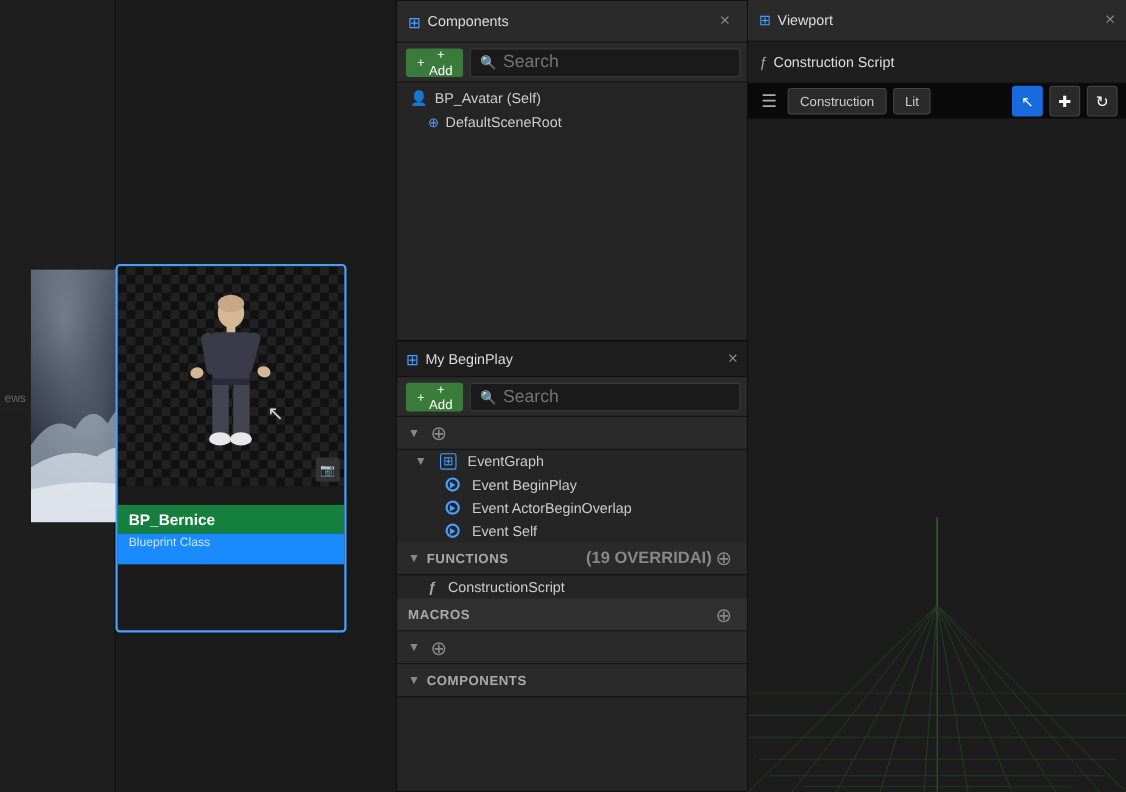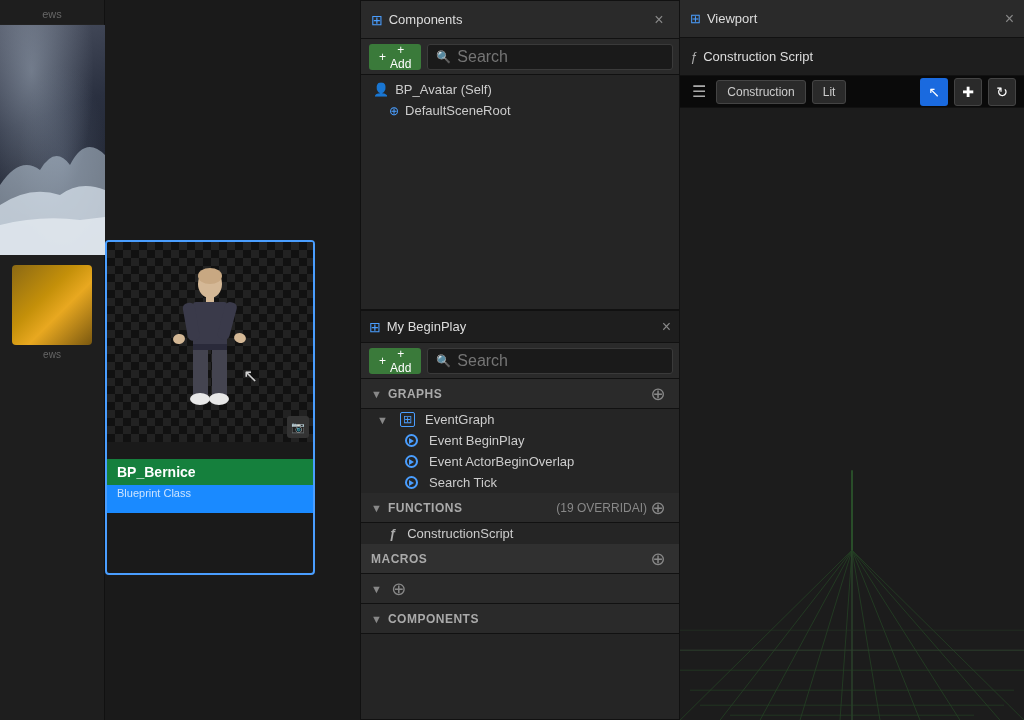"ews" .left-side-stub { flex-direction: column -> row }
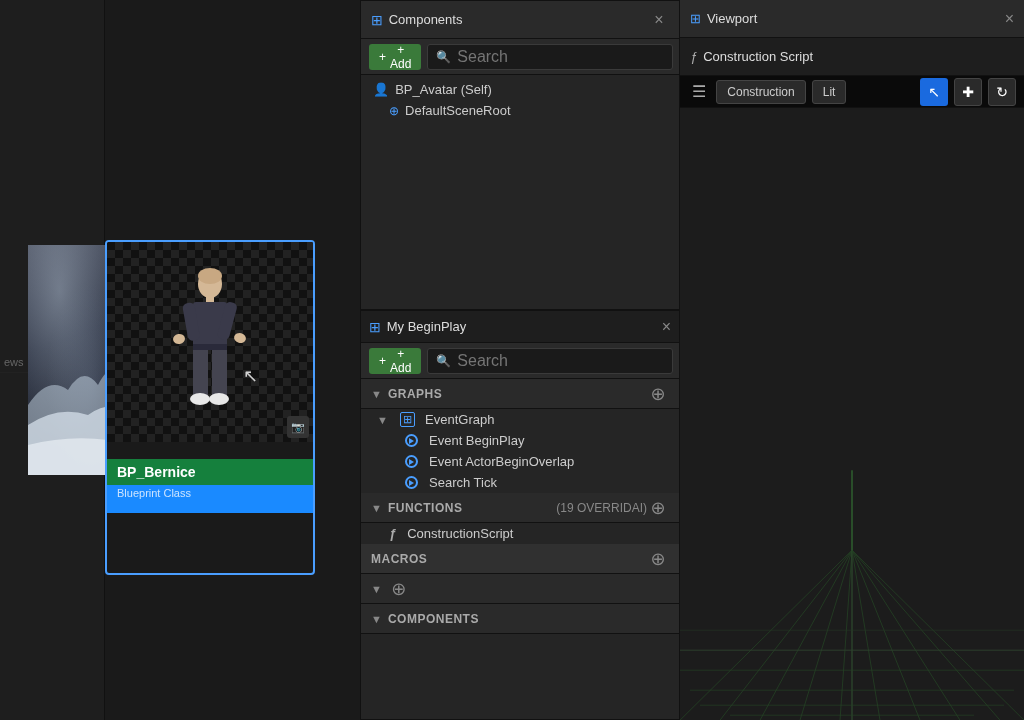"GRAPHS" span.section-header-label { html: <span>GRAPHS</span> -> none }
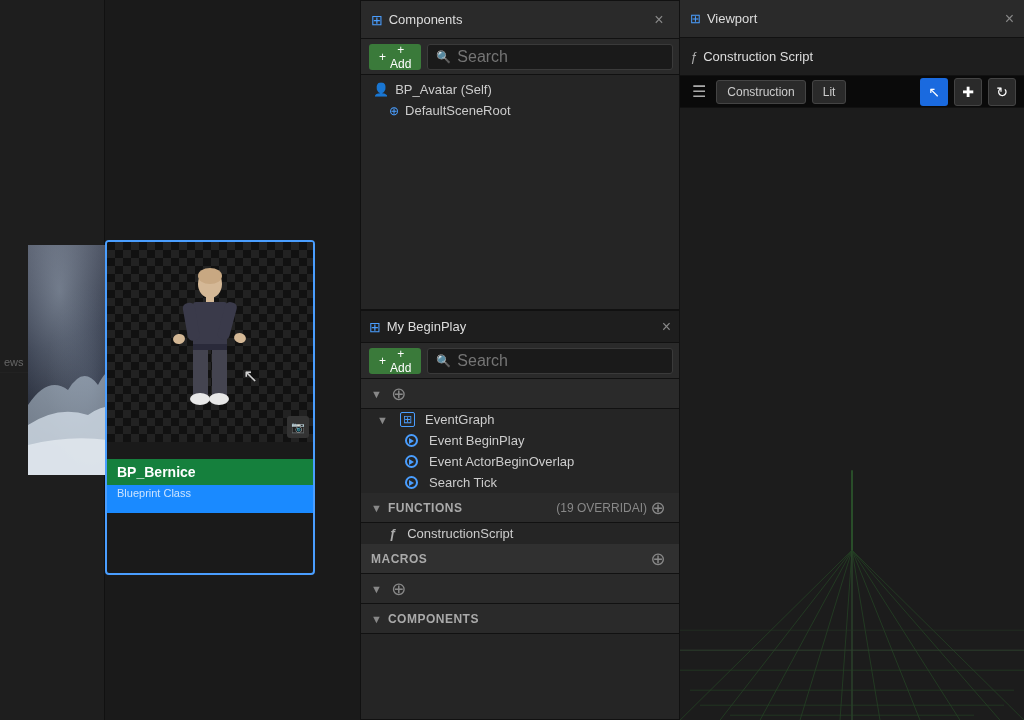"Search Tick" span { text: Search Tick -> Event Self }
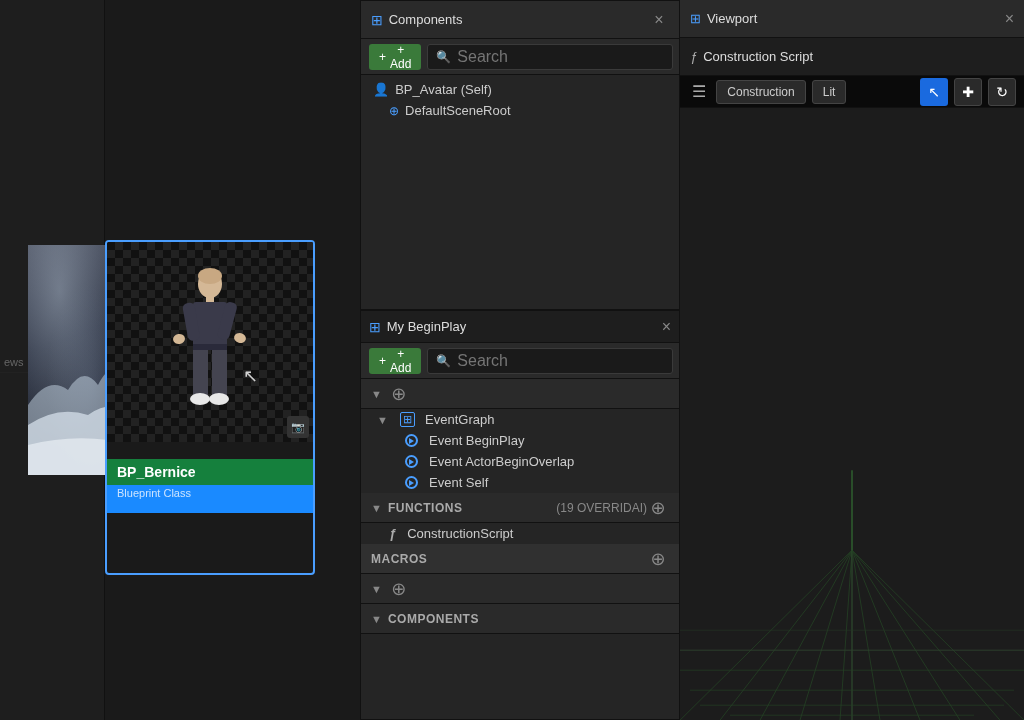"(19 OVERRIDAI)" span { font-size: 12px -> 15px; font-weight: none -> bold }
